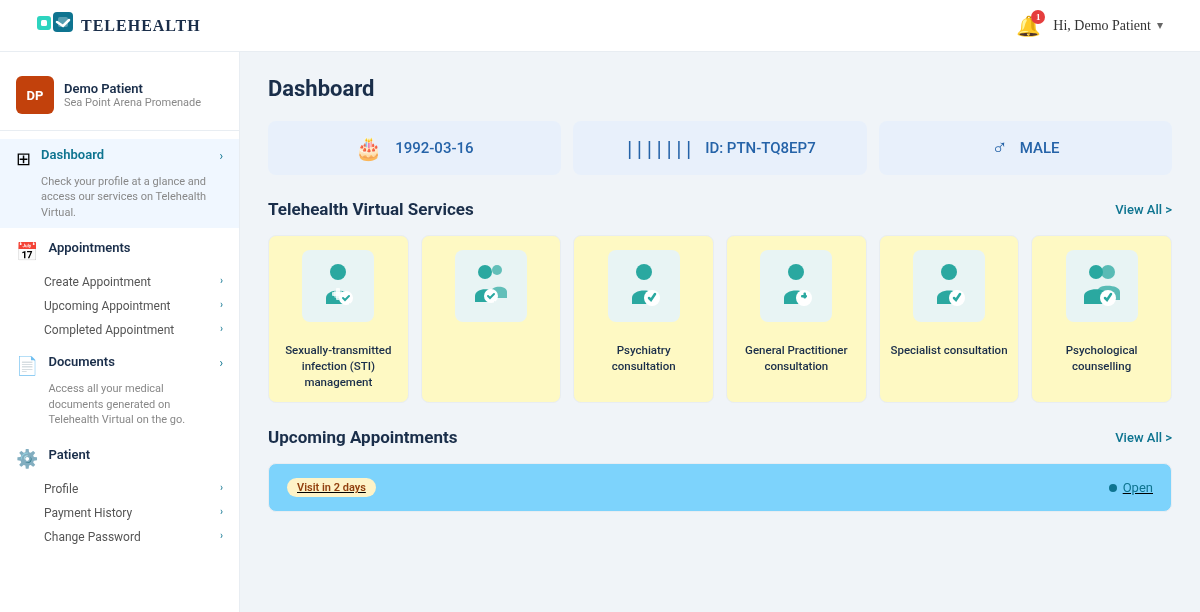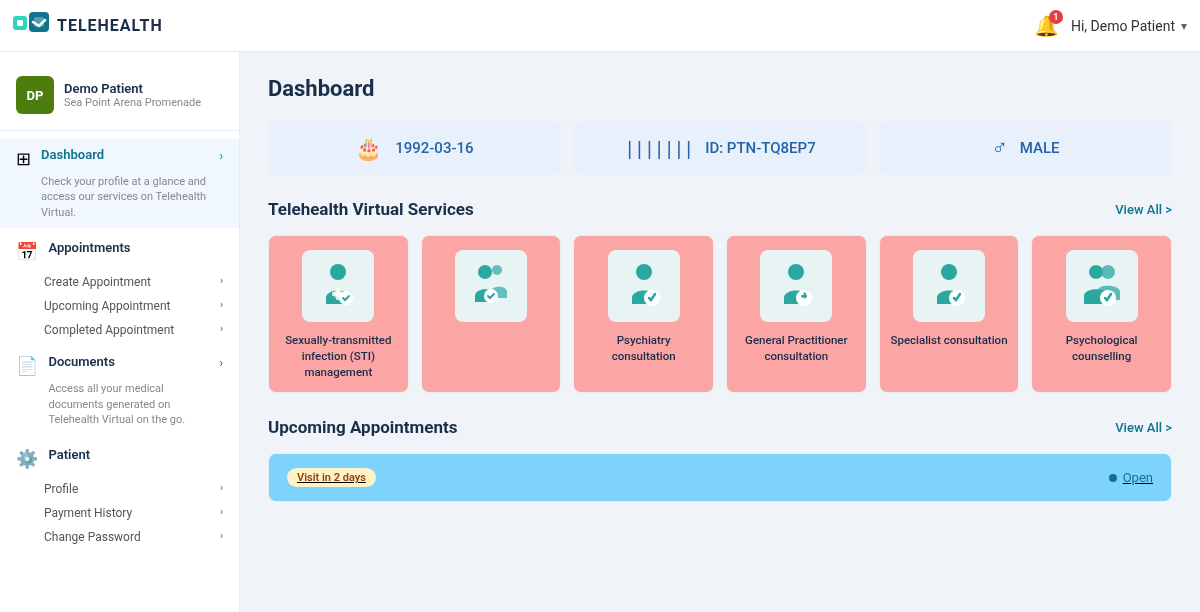"TELEHEALTH" .header { font-family: none -> Liberation Serif, serif; padding: 0 13px -> 0 37px }
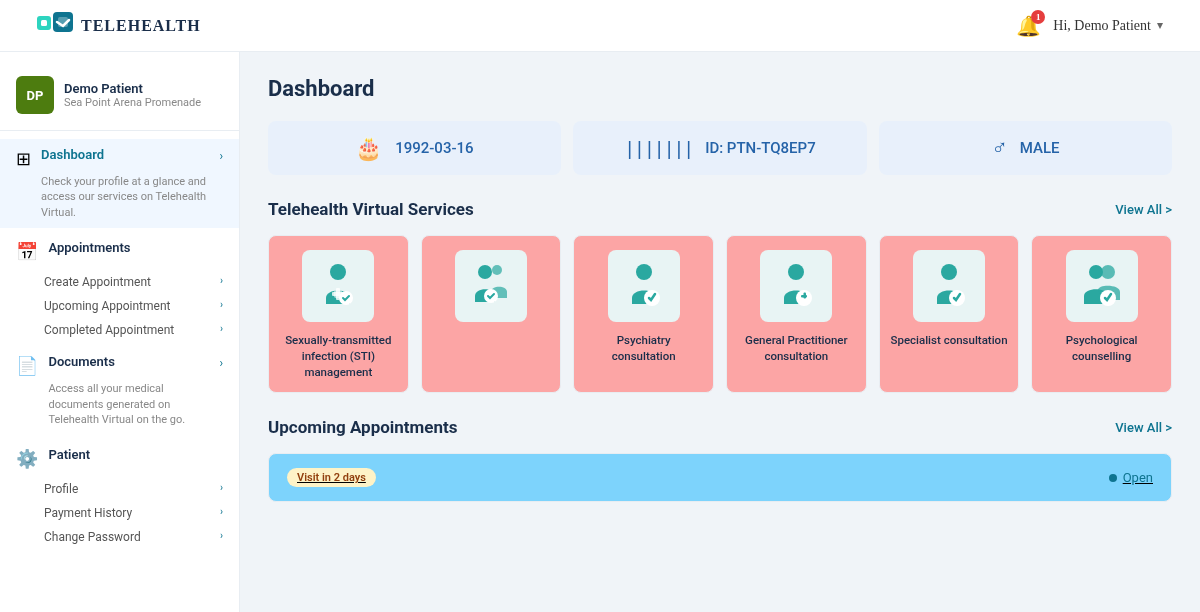"DP" .avatar { background: #4d7c0f -> #c2410c }
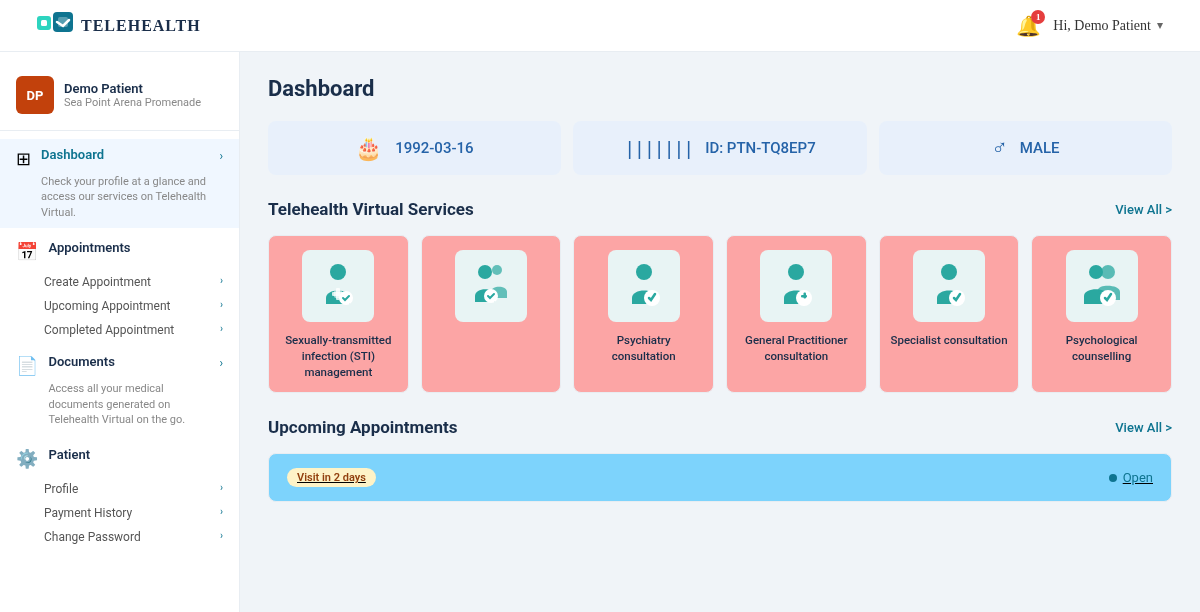"Sexually-transmitted infection (STI)" .service-card { background: #fca5a5 -> #fef9c3; gap: 10px -> 20px }
